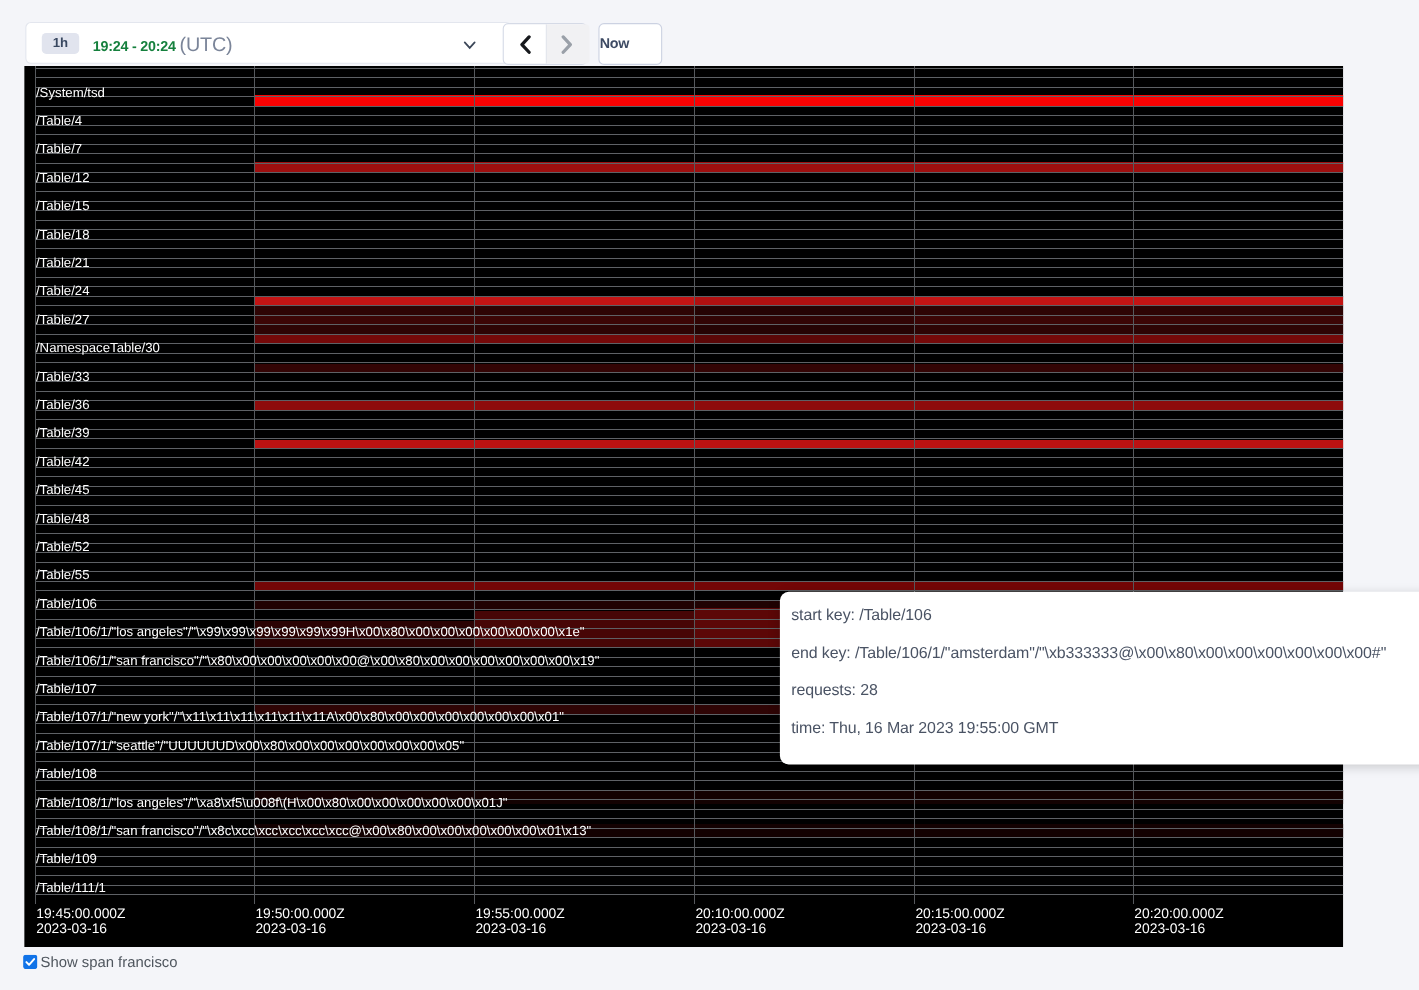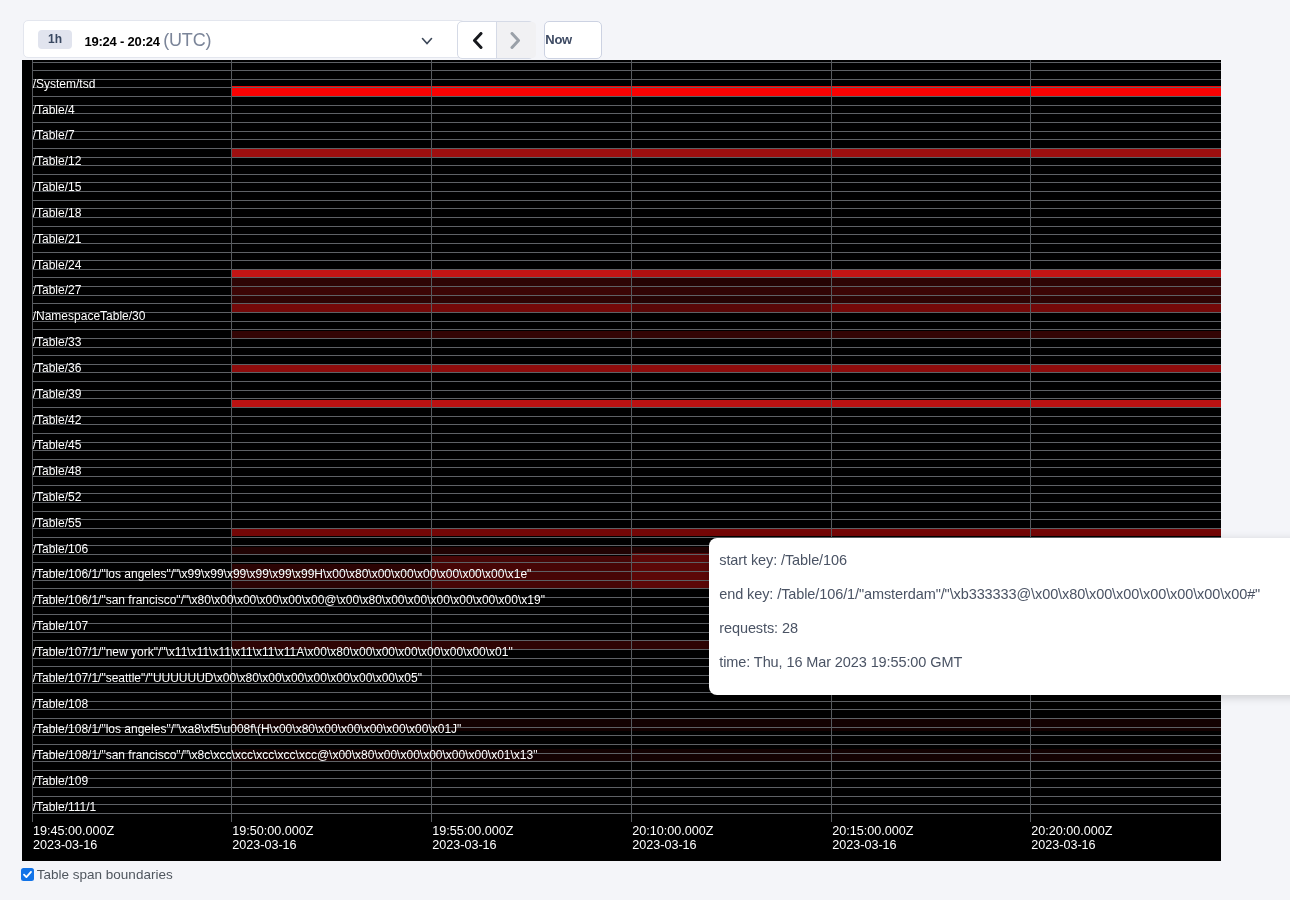"19:24 - 20:24" b { color: #000000 -> #15803d }
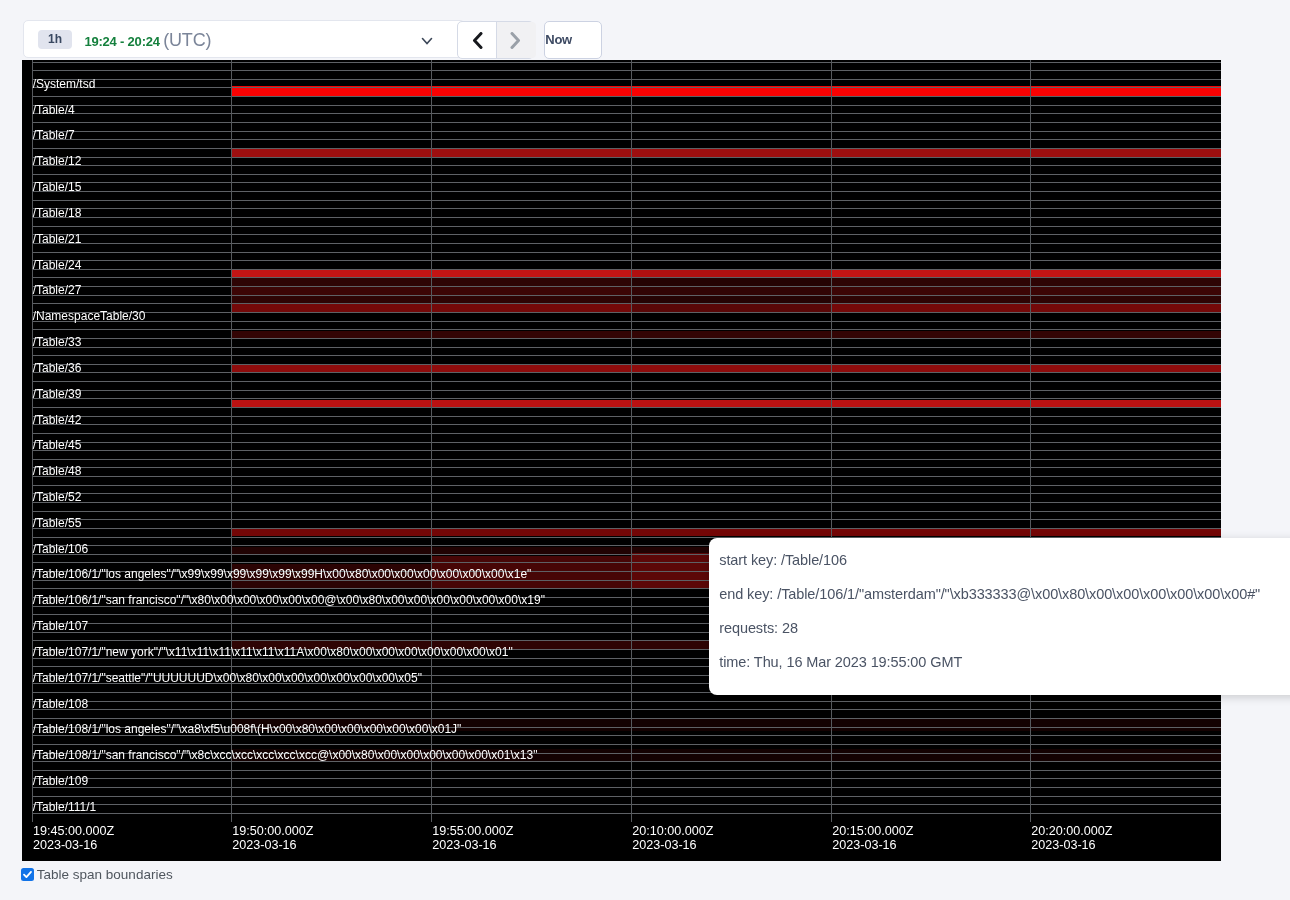"Table span boundaries" span.abs { text: Table span boundaries -> Show span francisco }
